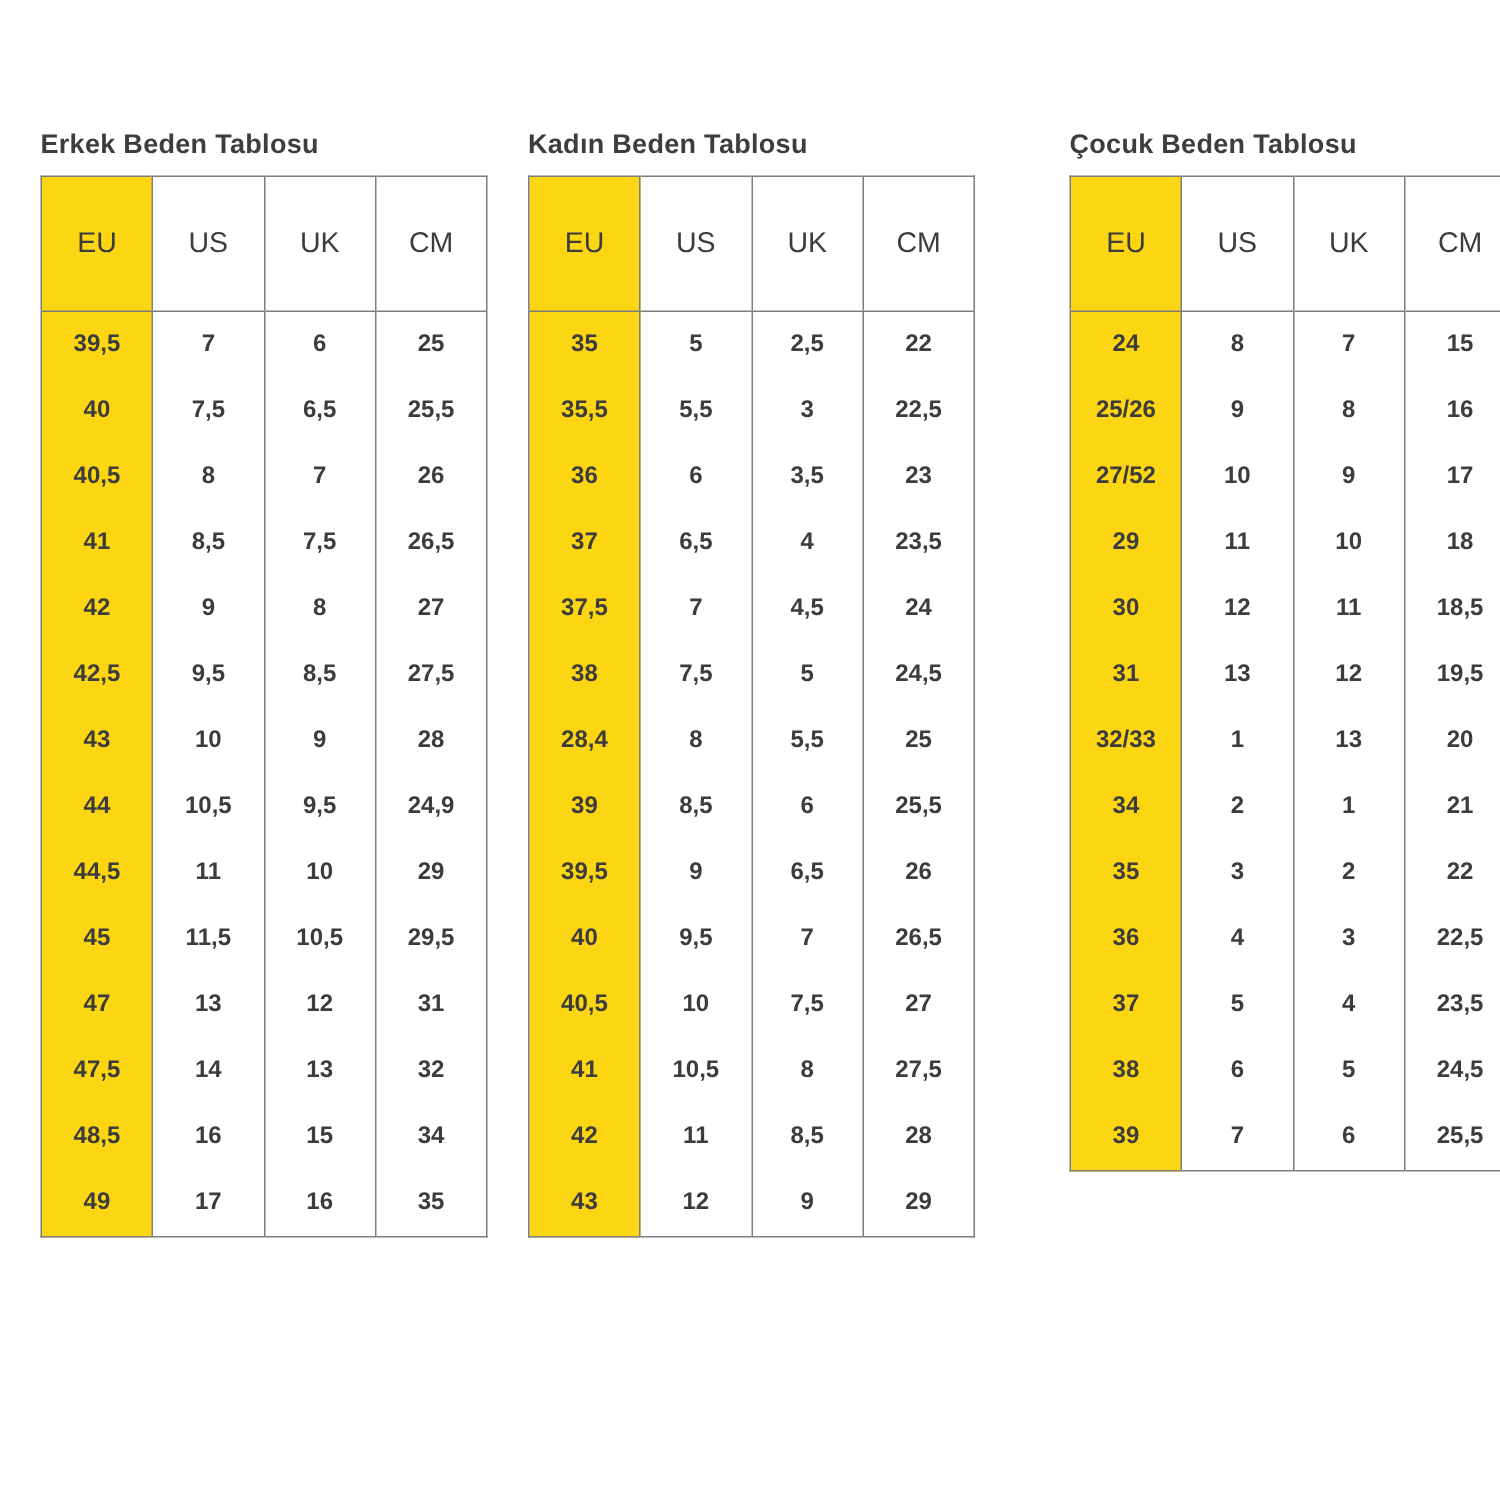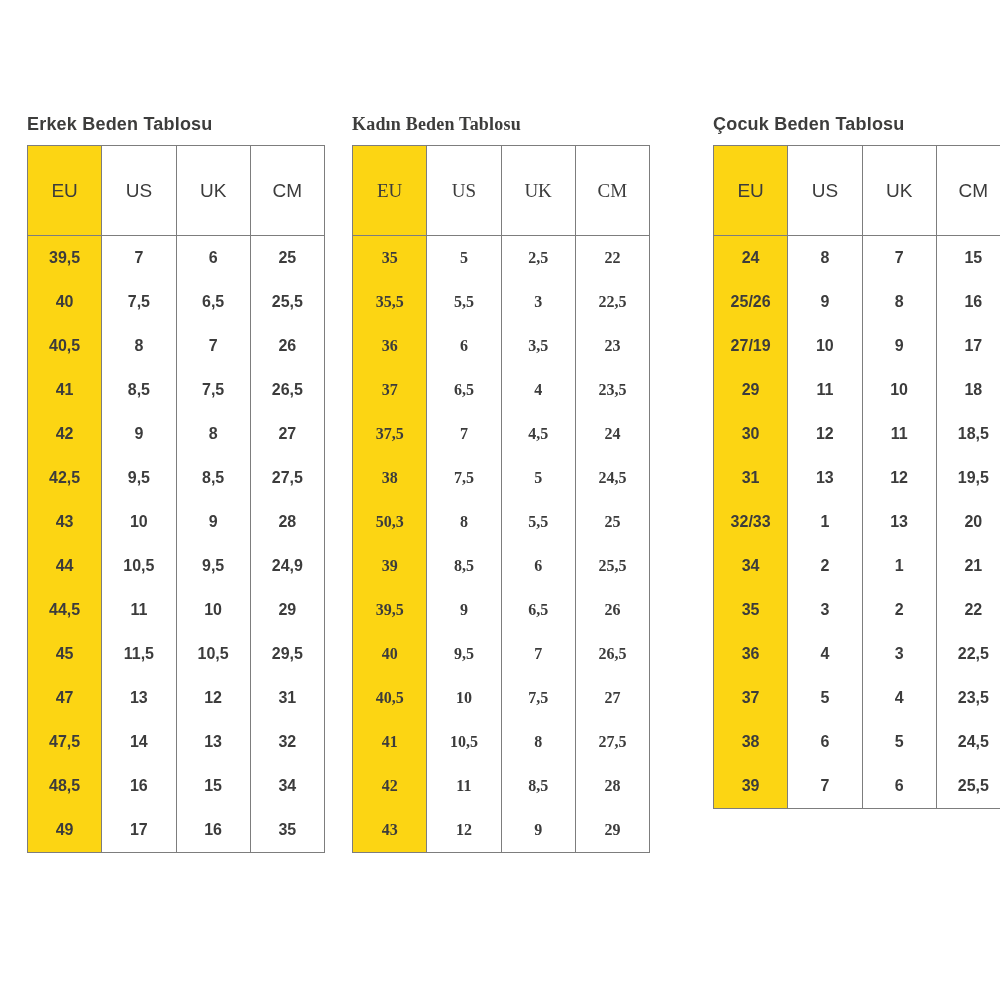"Erkek Beden Tablosu" .table-section { margin-top: 28px -> none }
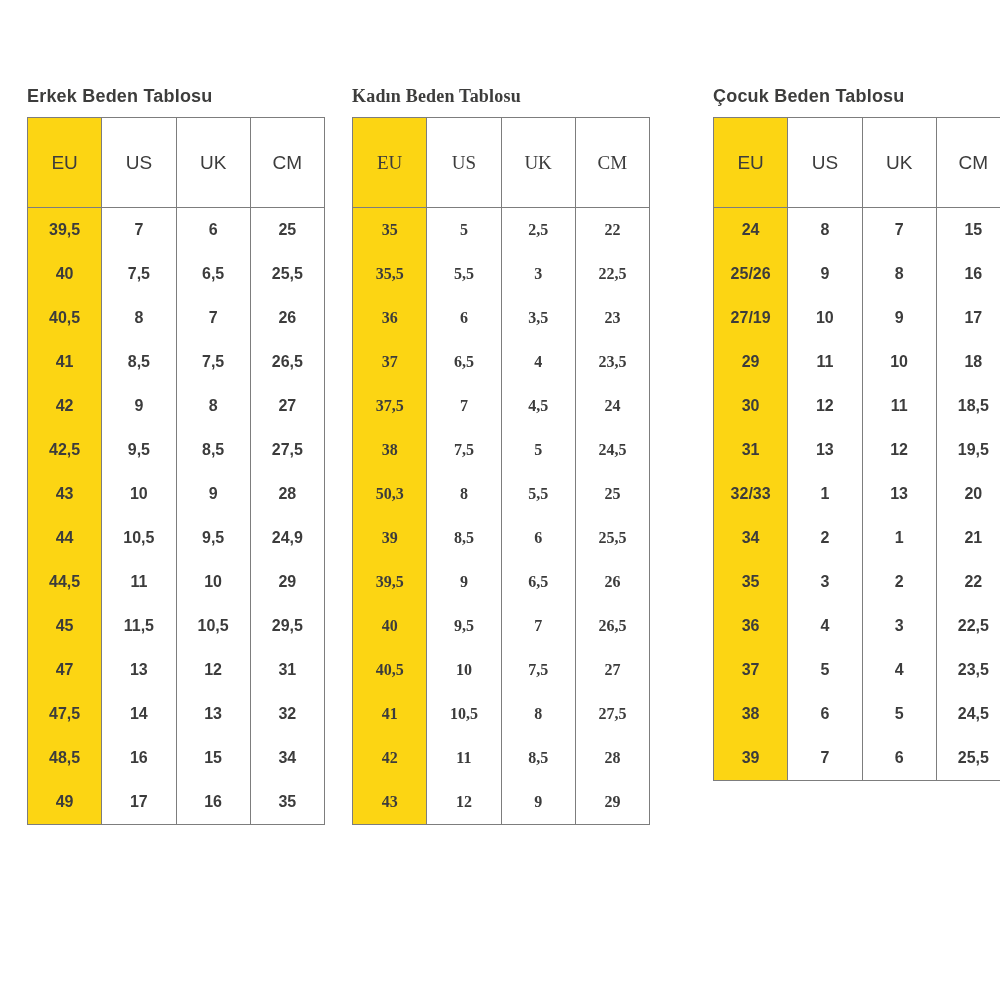"Kadın Beden Tablosu" .table-section.t1 { font-family: Liberation Serif, serif -> none }
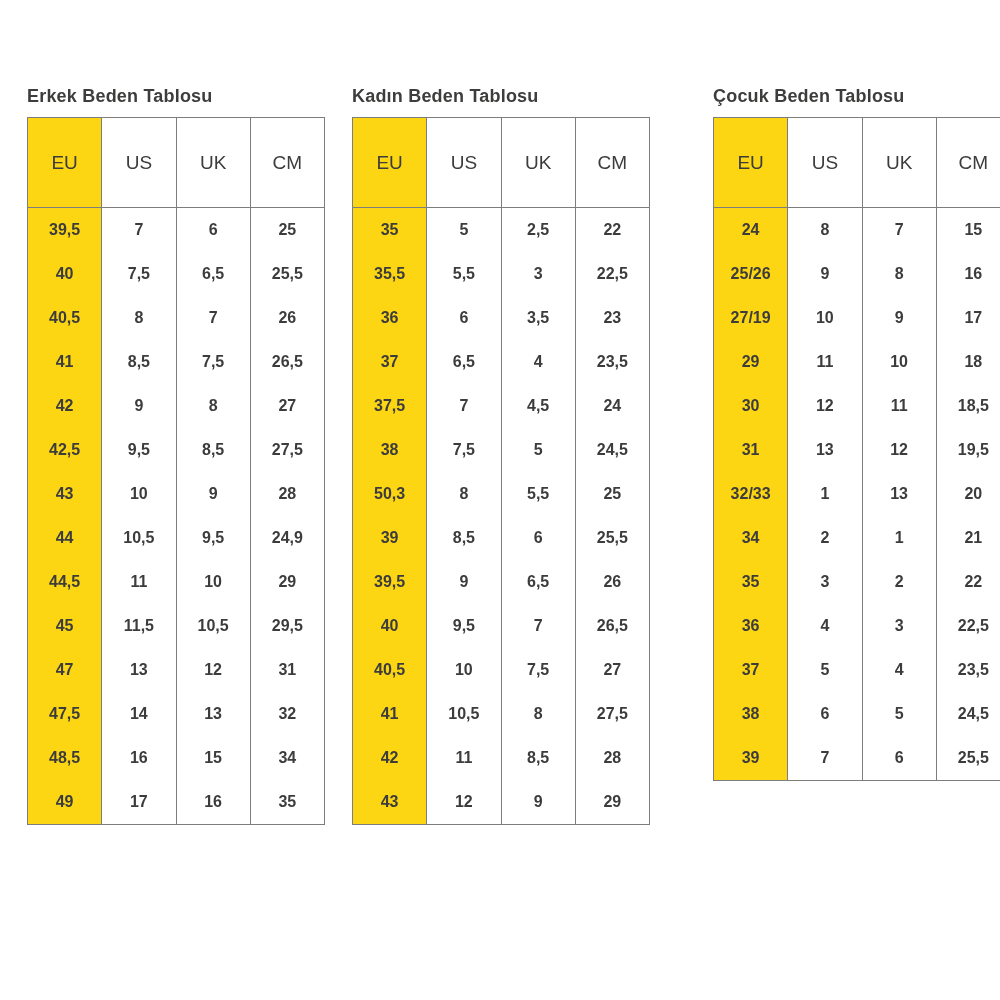"27/19" td.eu { text: 27/19 -> 27/52 }
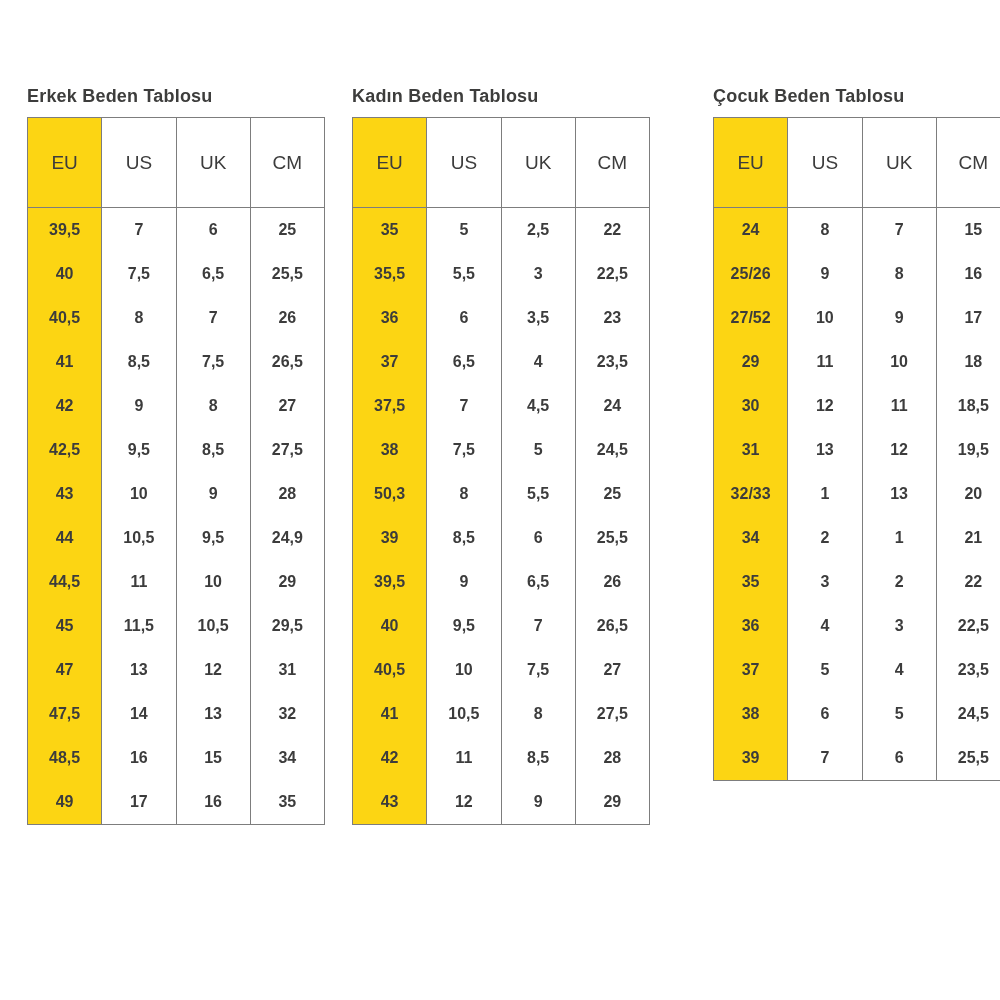"50,3" td.eu { text: 50,3 -> 28,4 }
